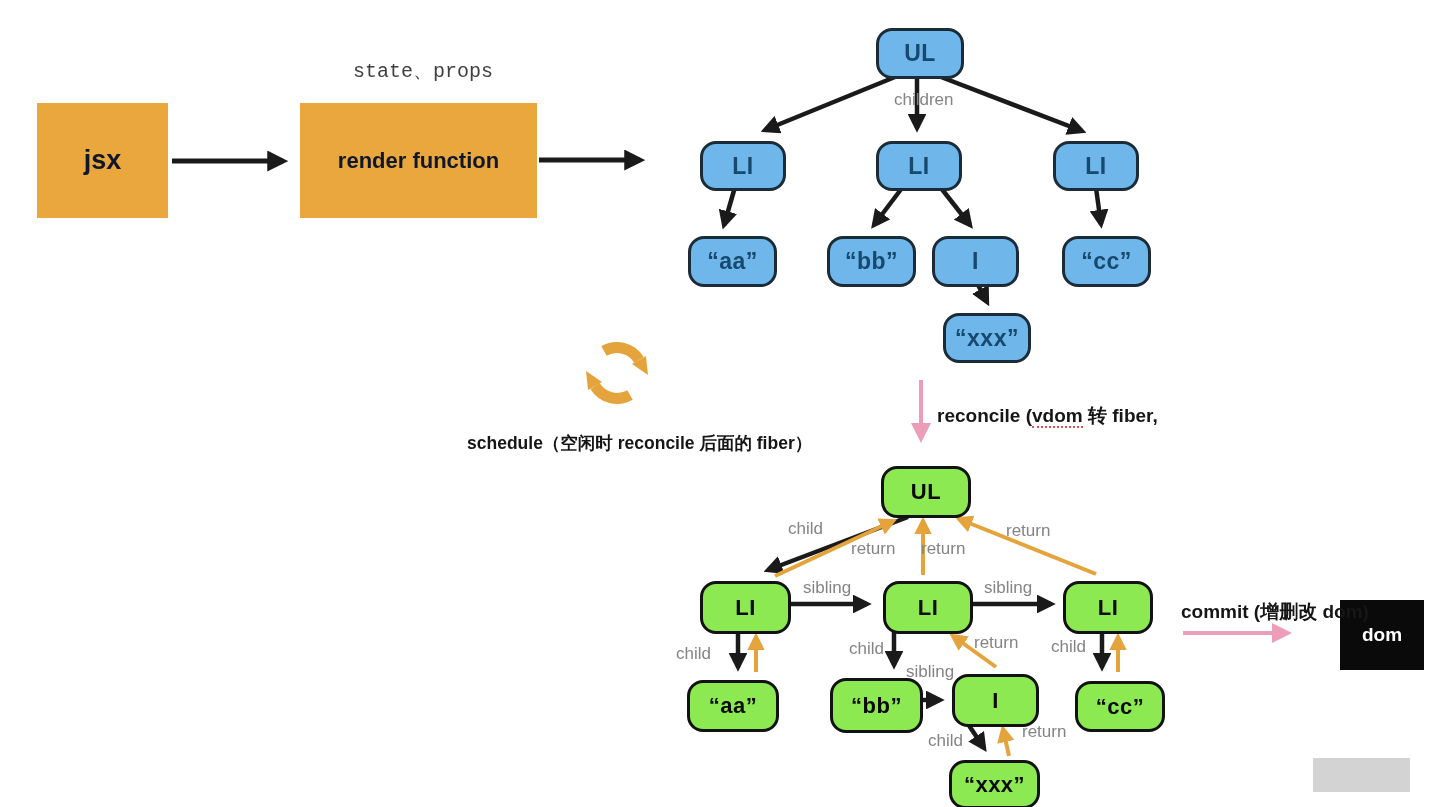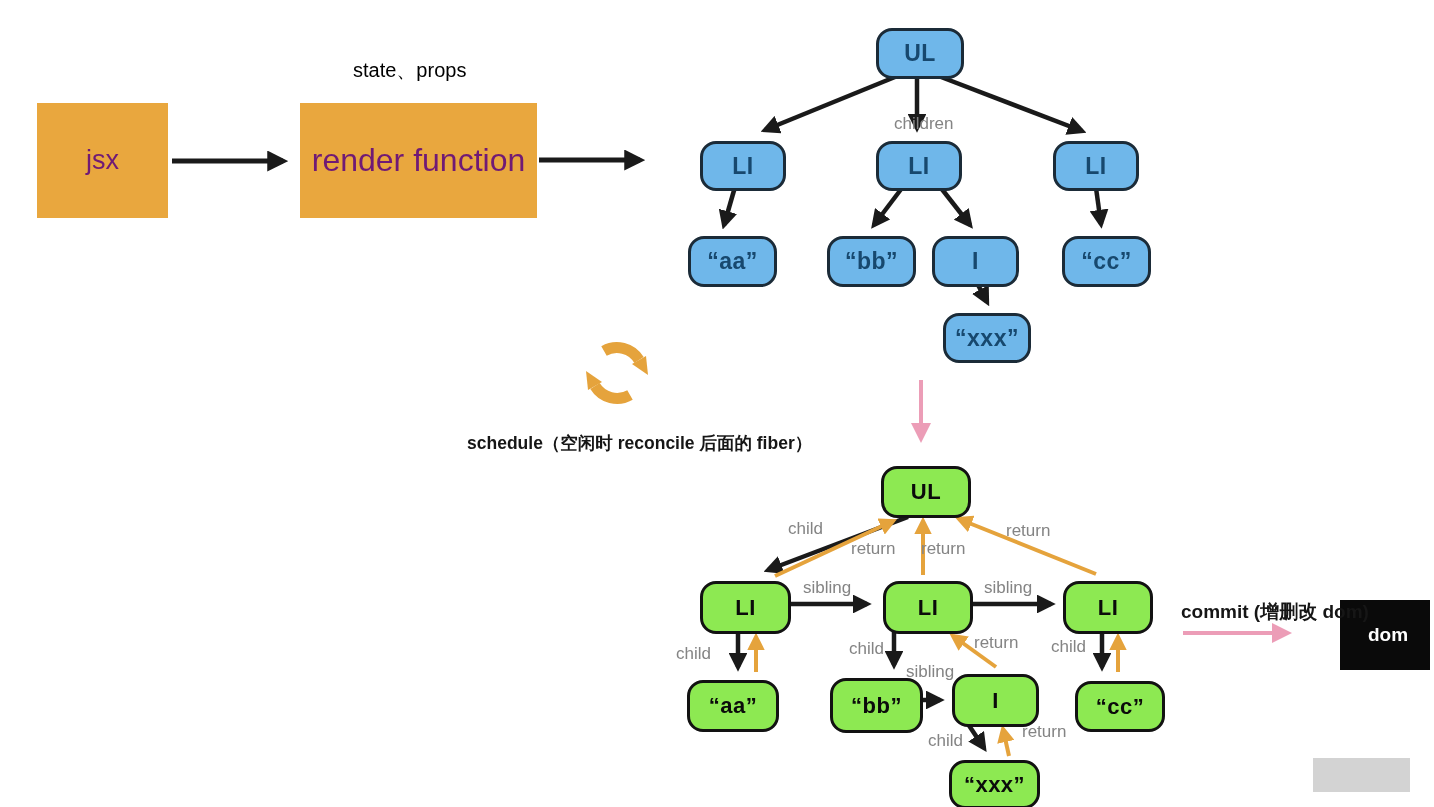"state、props" .graytext { color: #000000 -> #404040; font-family: none -> Liberation Mono, monospace }
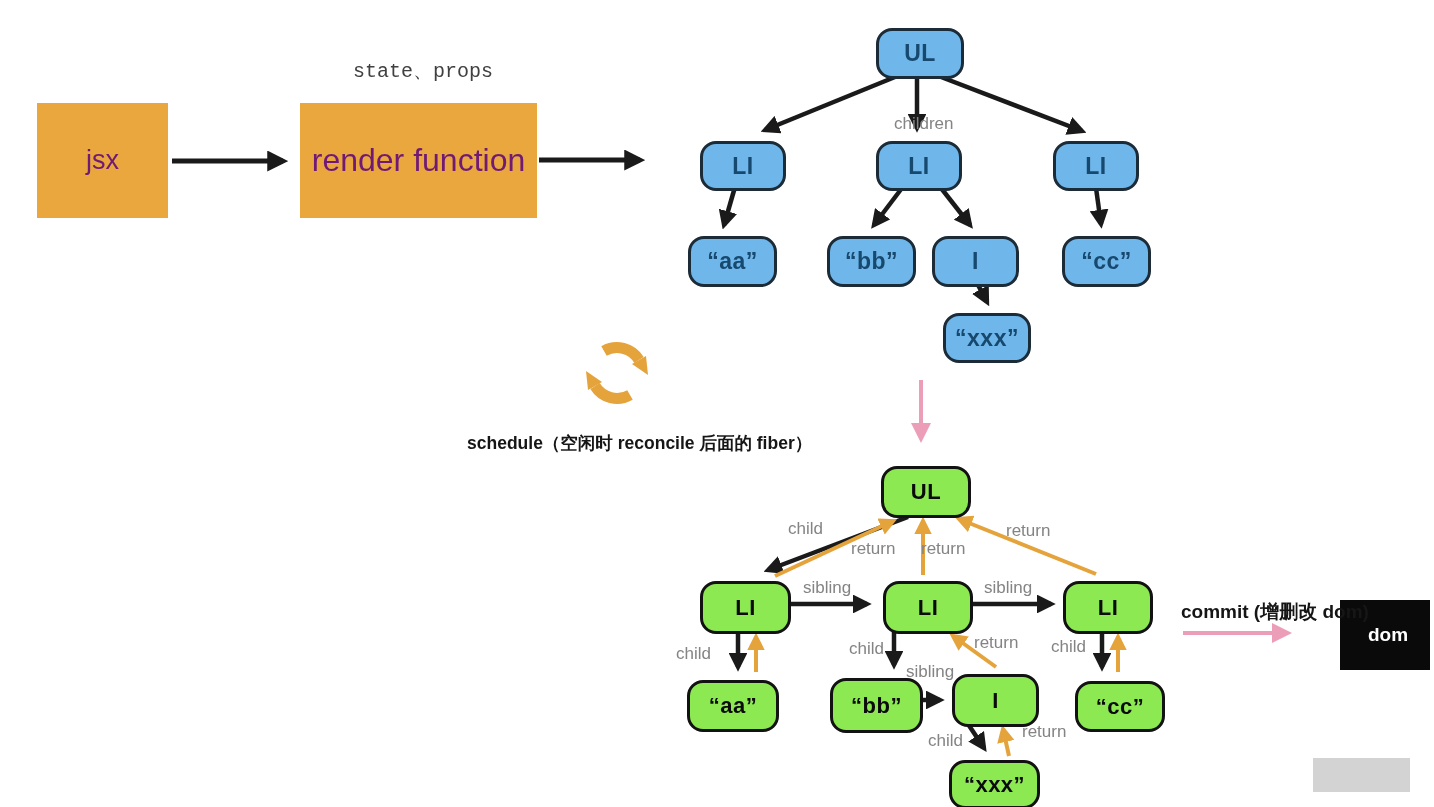"children" div.elabel { margin-top: 24px -> none }
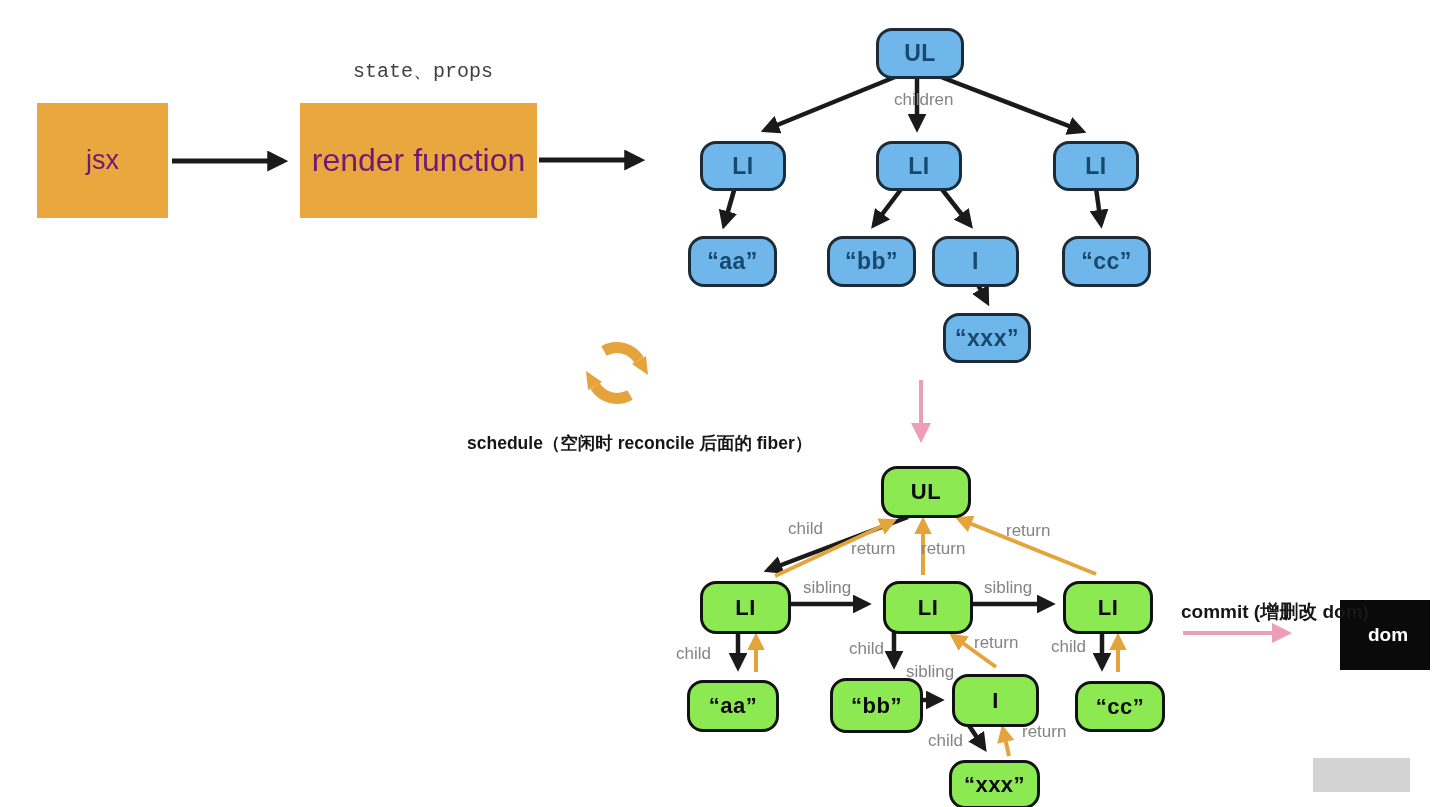"jsx" .obox { color: #701a75 -> #0f172a; font-weight: normal -> bold }
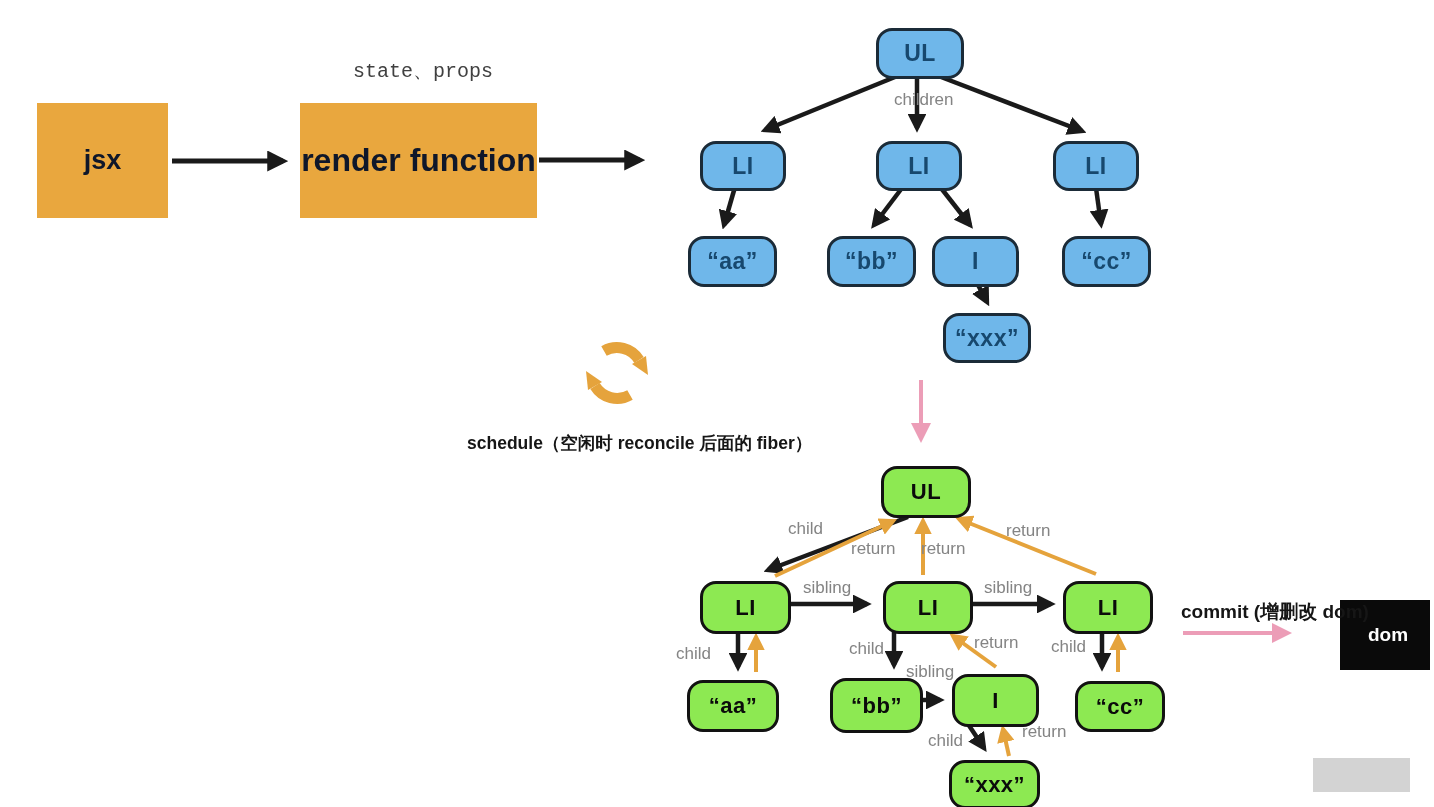"render function" div.obox { font-size: 32px -> 22px }
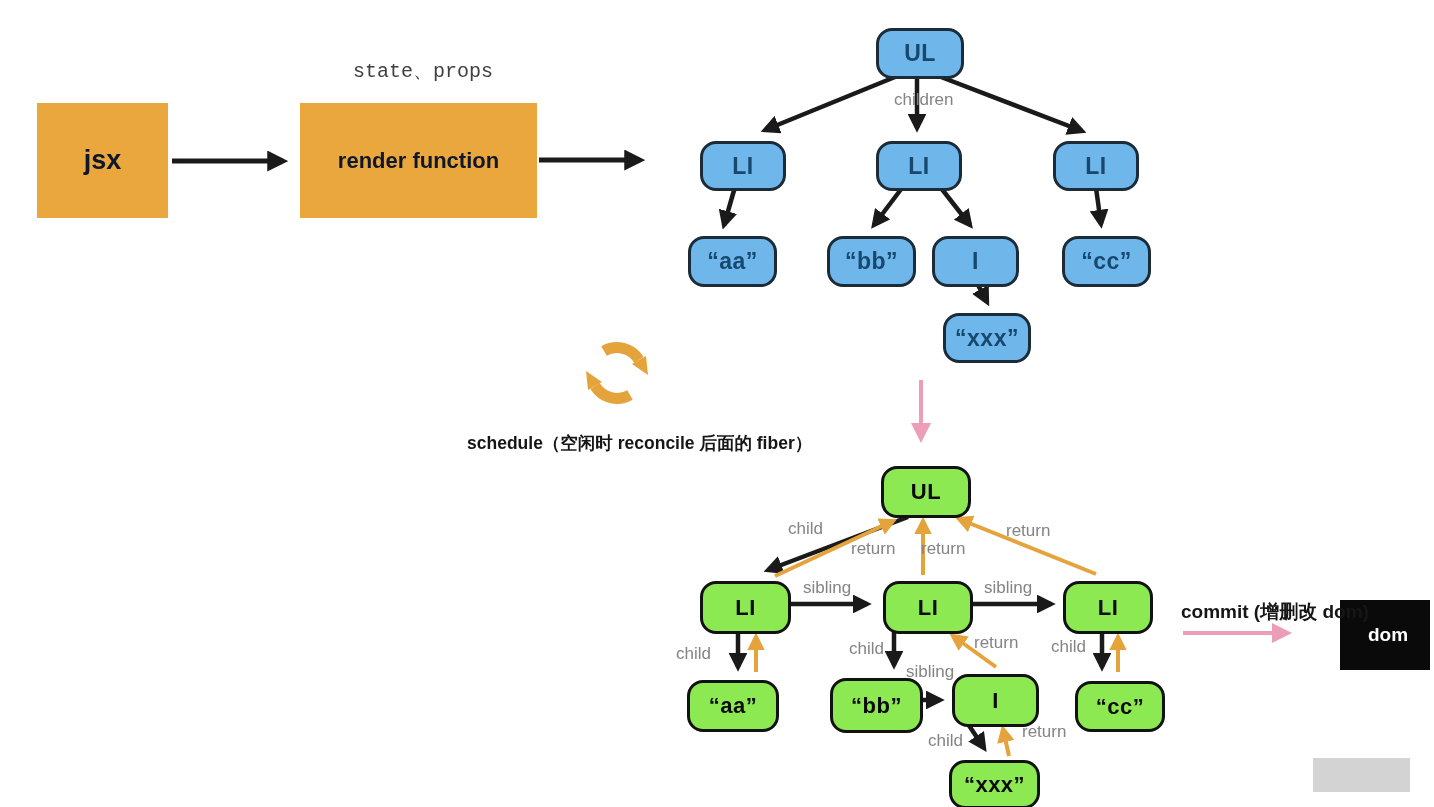"reconcile (vdom 转 fiber," div.caption { html: none -> <div> <span>reconcile (</span><span>vdom</span><span> 转 fiber,</span> </div> }
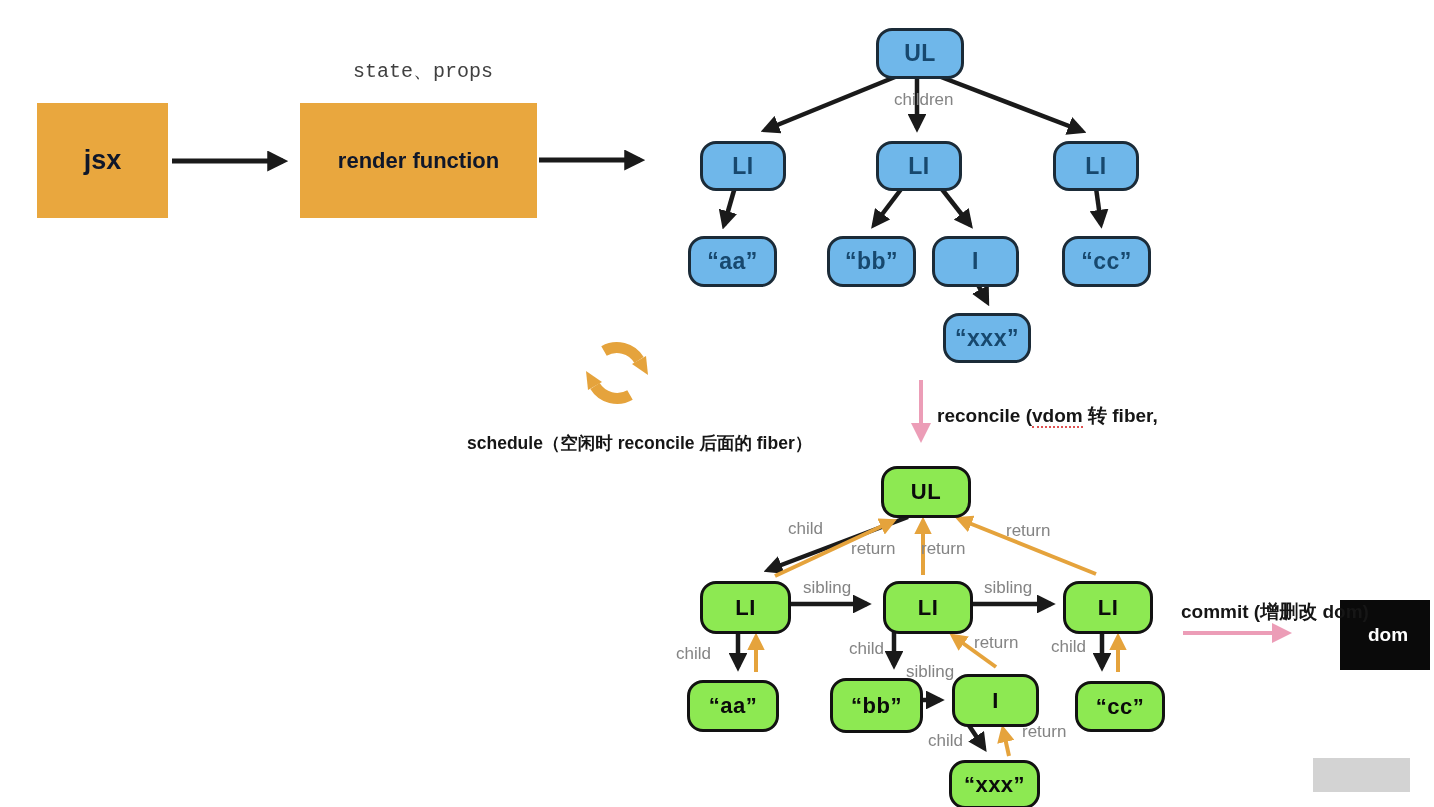"dom" .dombox { padding-left: 6px -> none }
